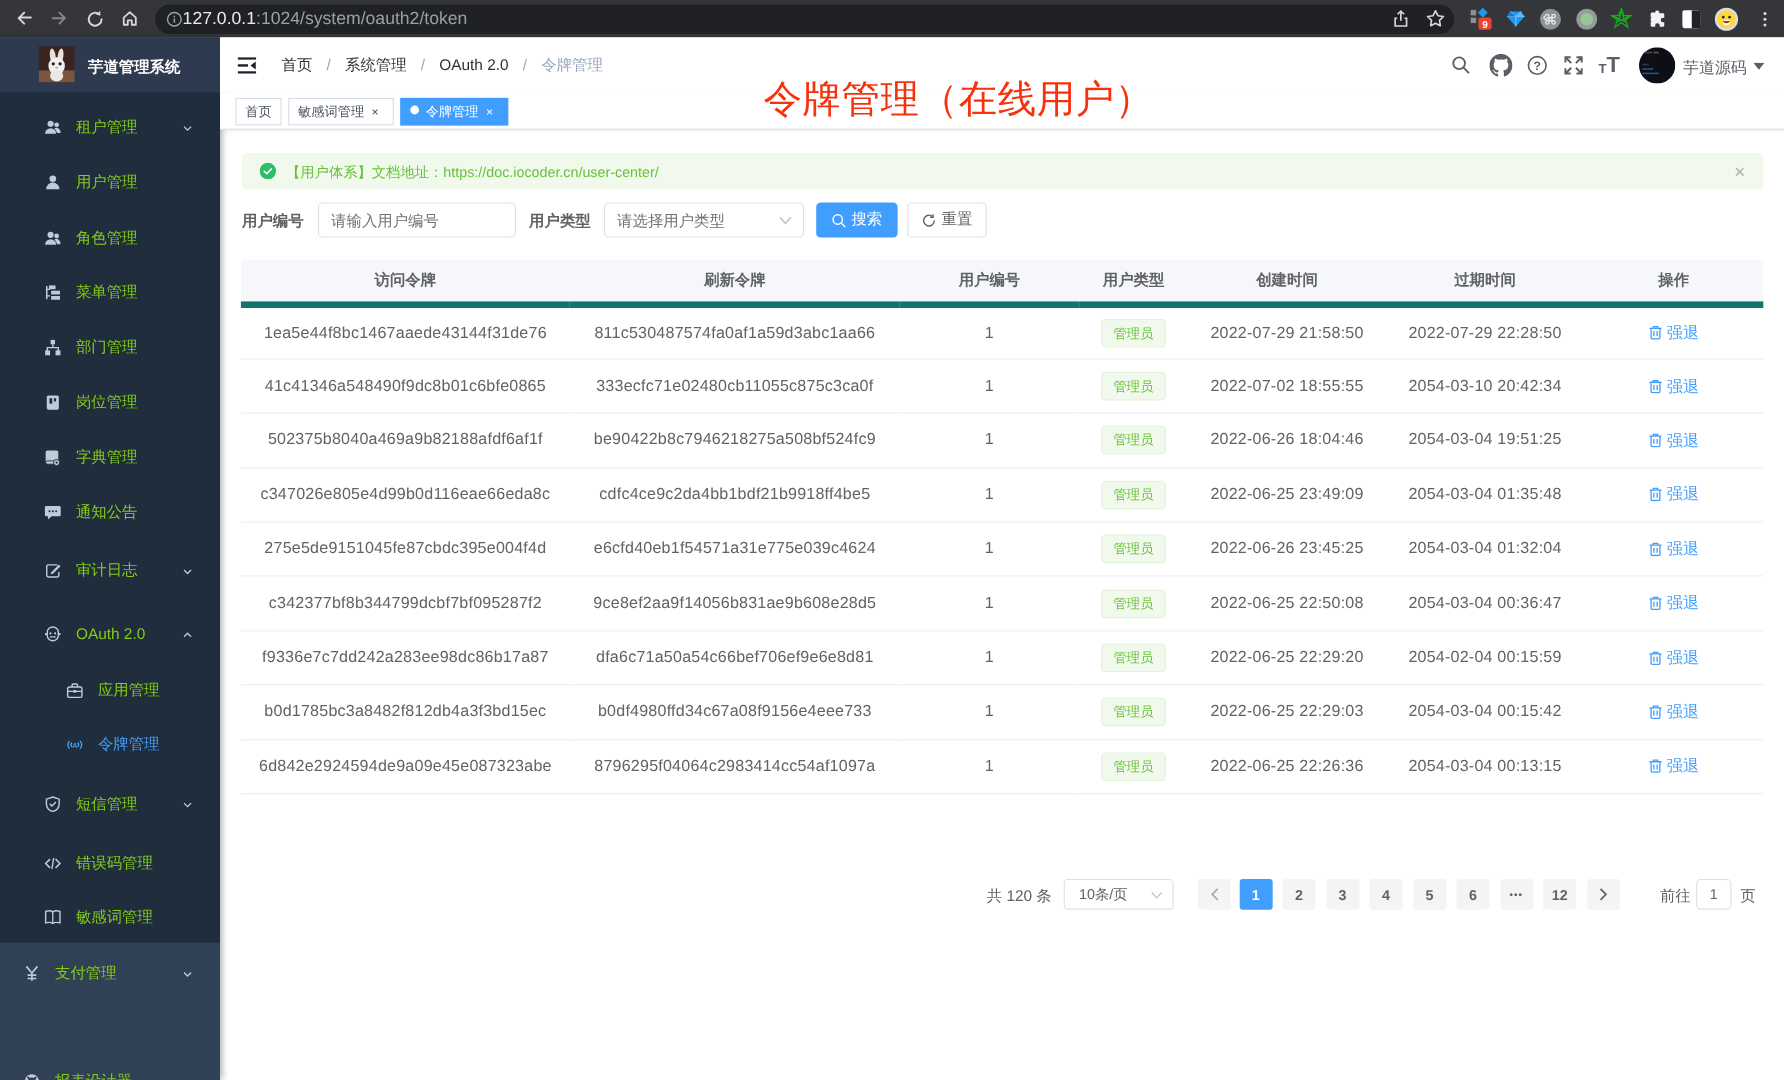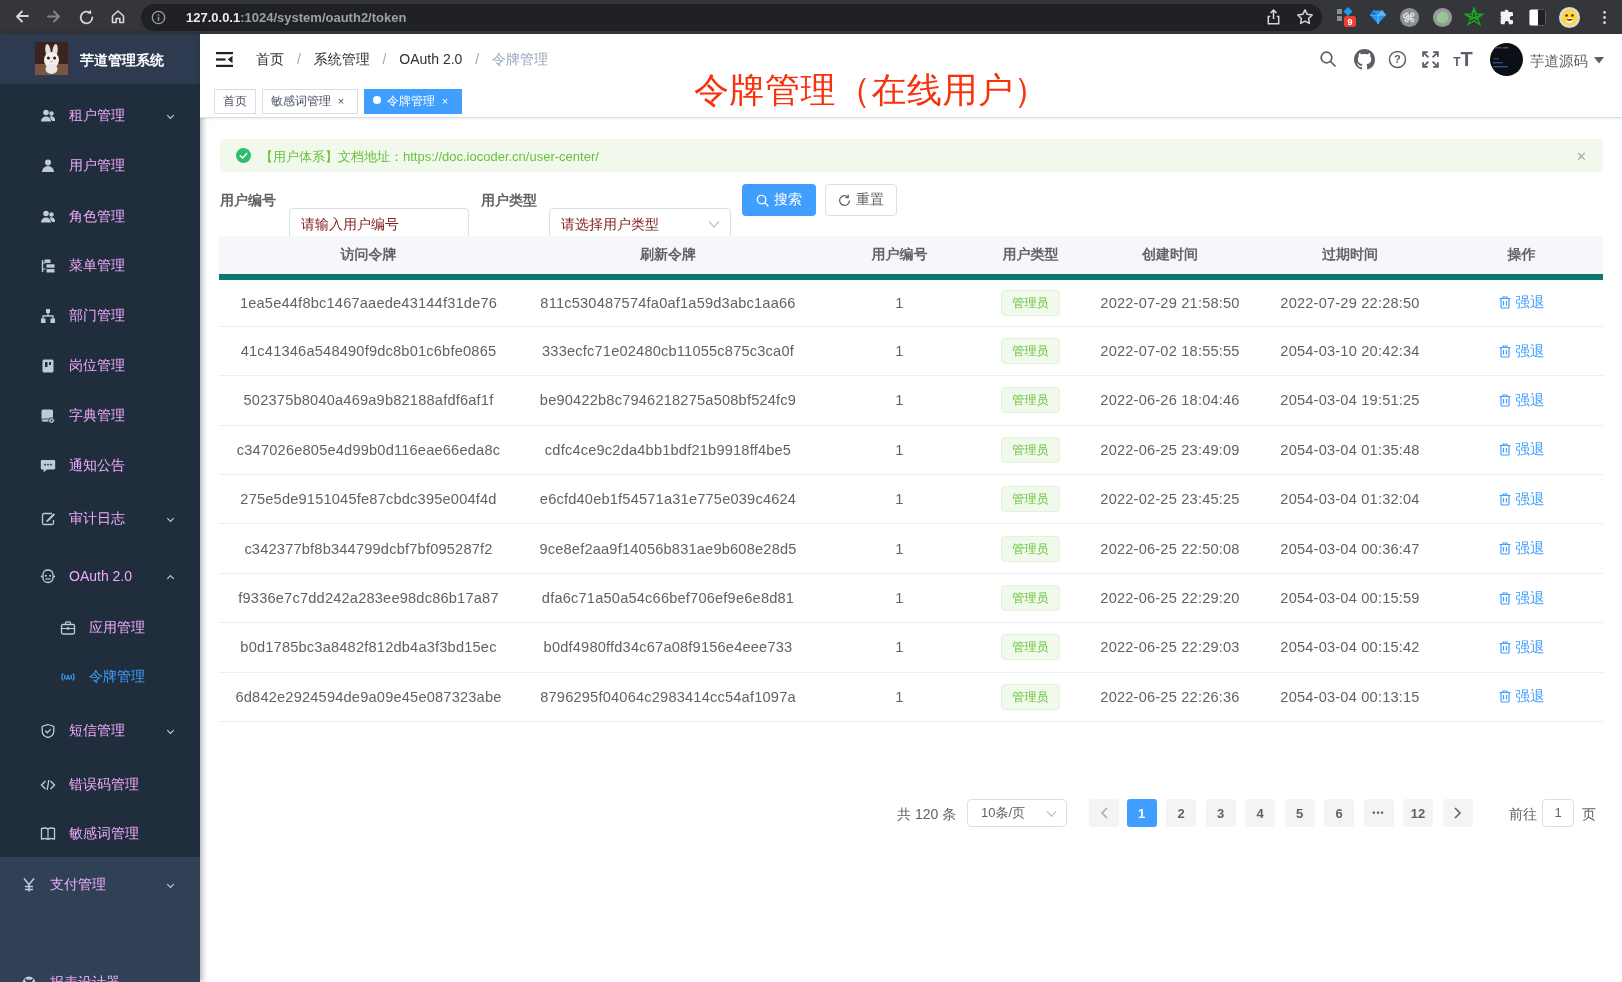"127.0.0.1:1024/system/oauth2/token" span { font-size: 13px -> 16px; font-weight: bold -> none; margin-left: 20px -> 0 }
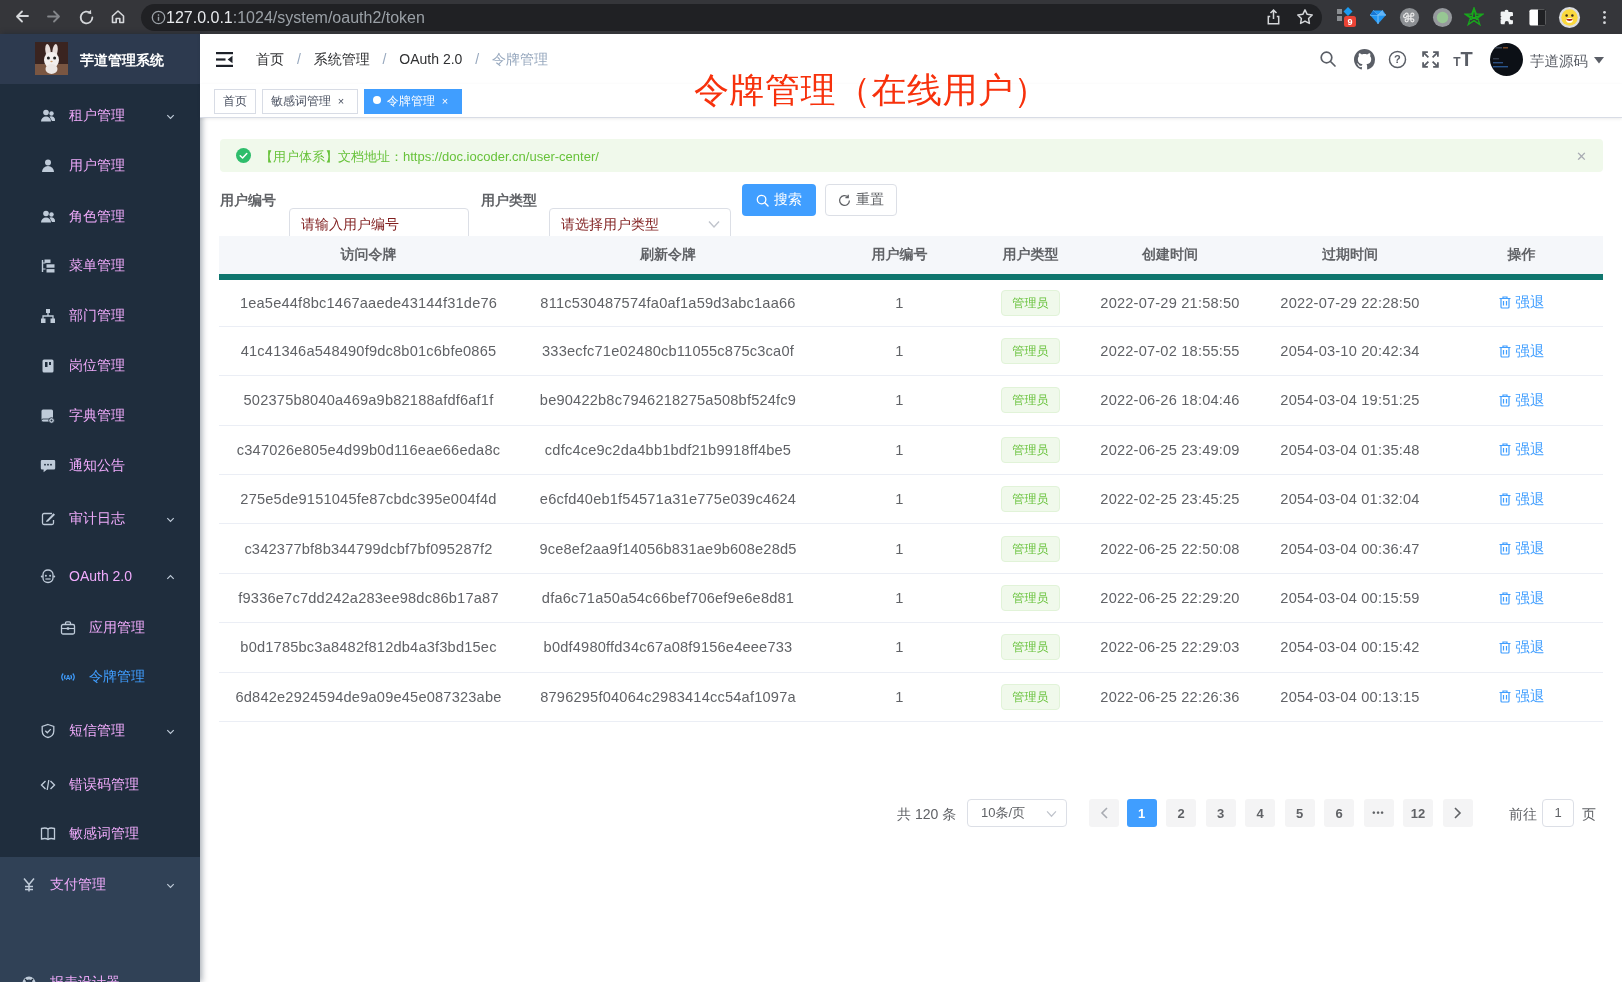"租户管理" .mi { color: #f0abfc -> #84cc16 }
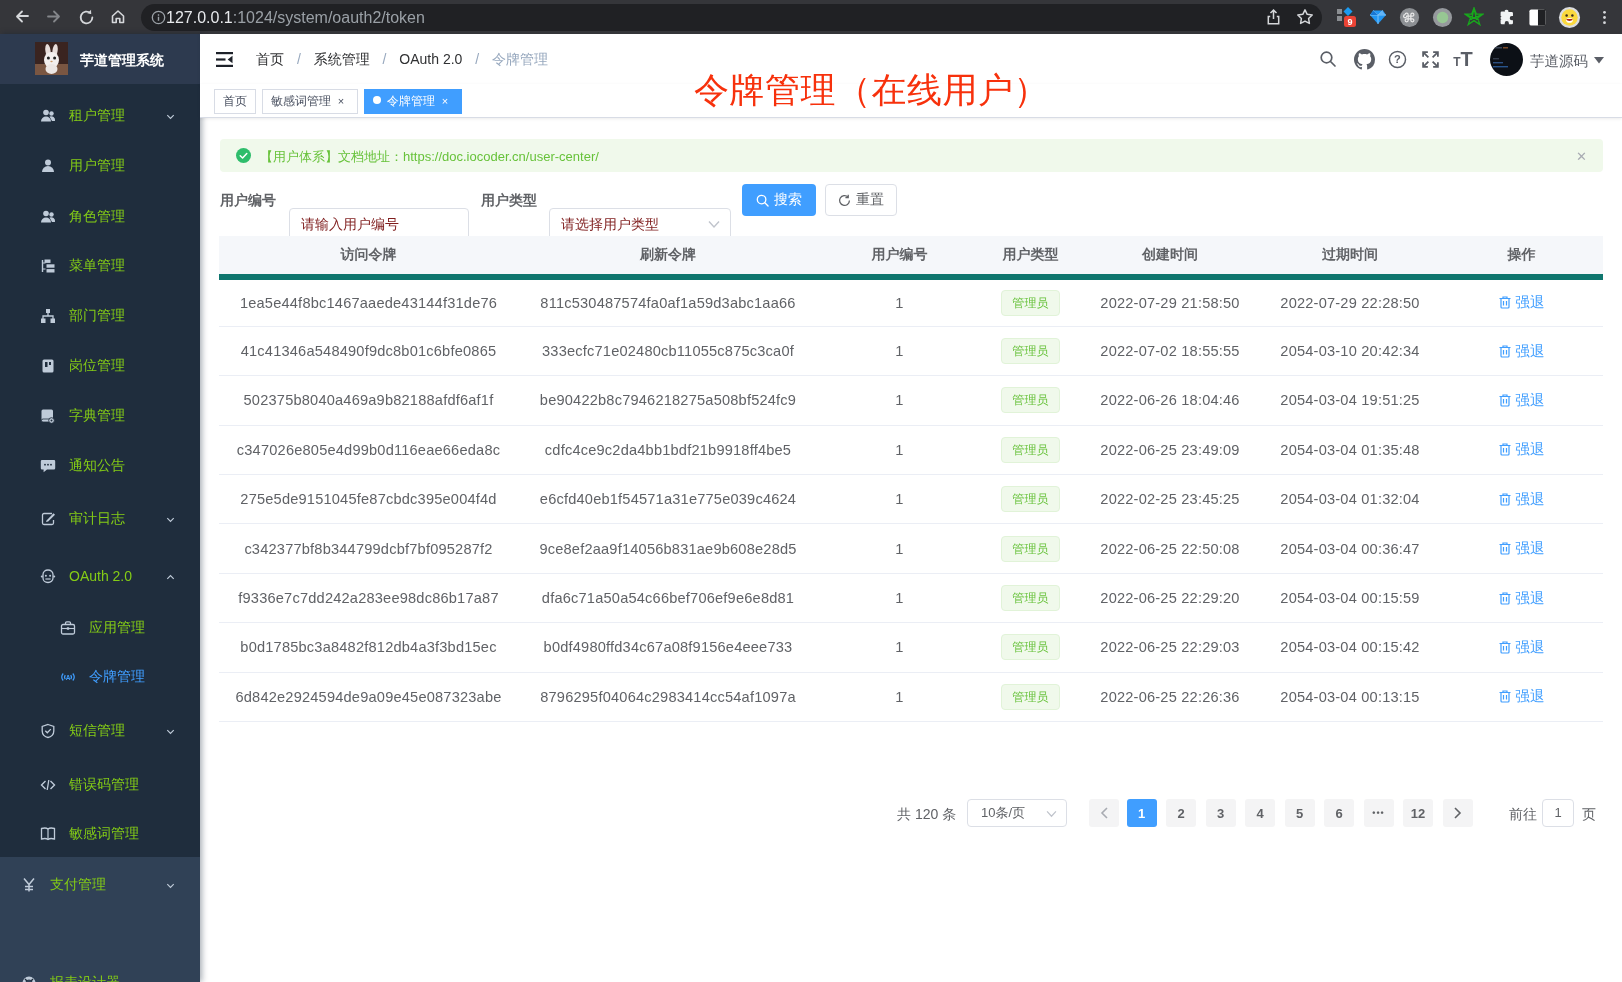"请输入用户编号" .finput { color: #7f1d1d -> #737373; margin-top: 24px -> none }
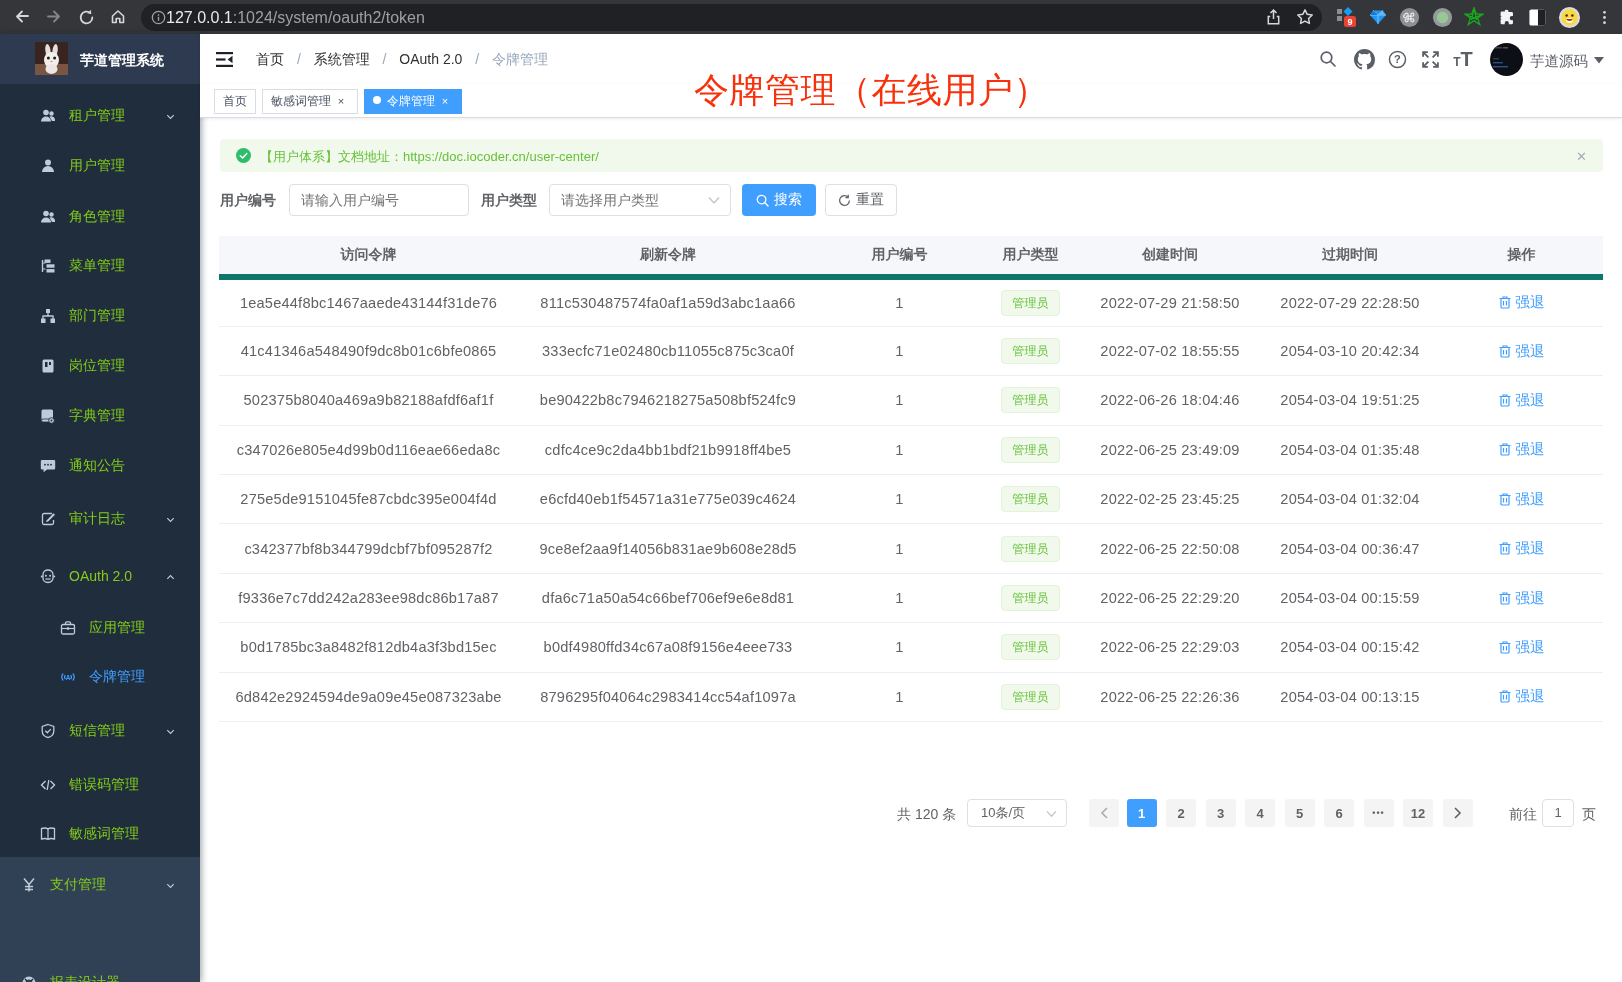"2022-02-25 23:45:25" td { text: 2022-02-25 -> 2022-06-26 }
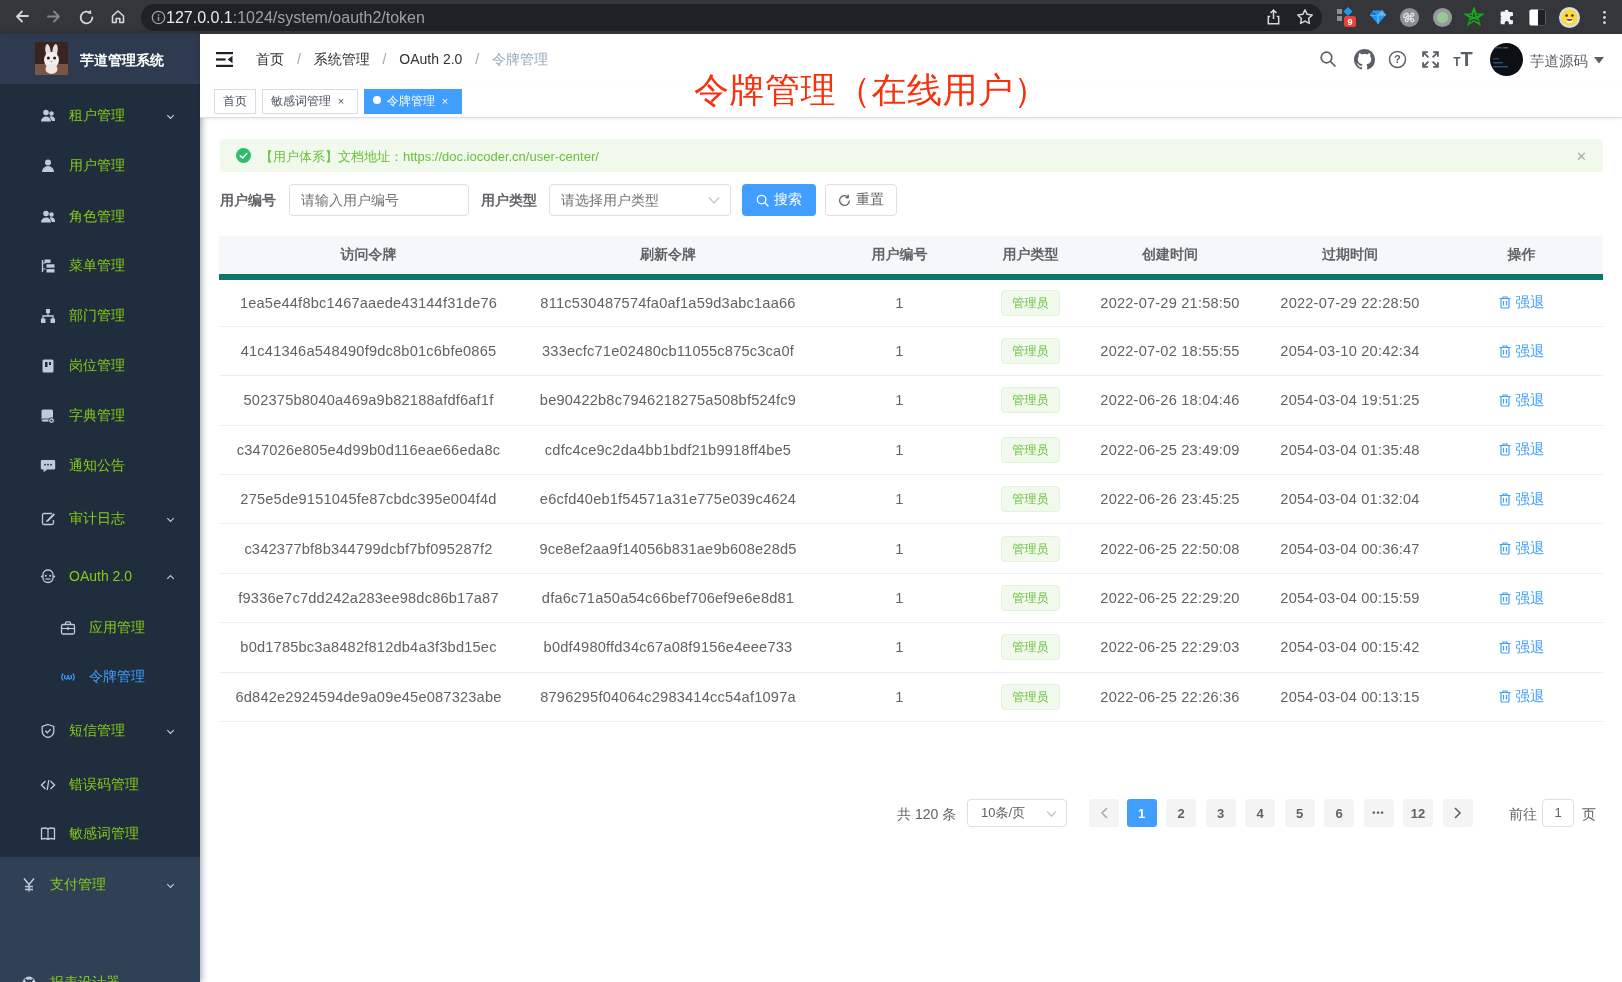"2054-03-04 00:15:59" td { text: 2054-03-04 -> 2054-02-04 }
